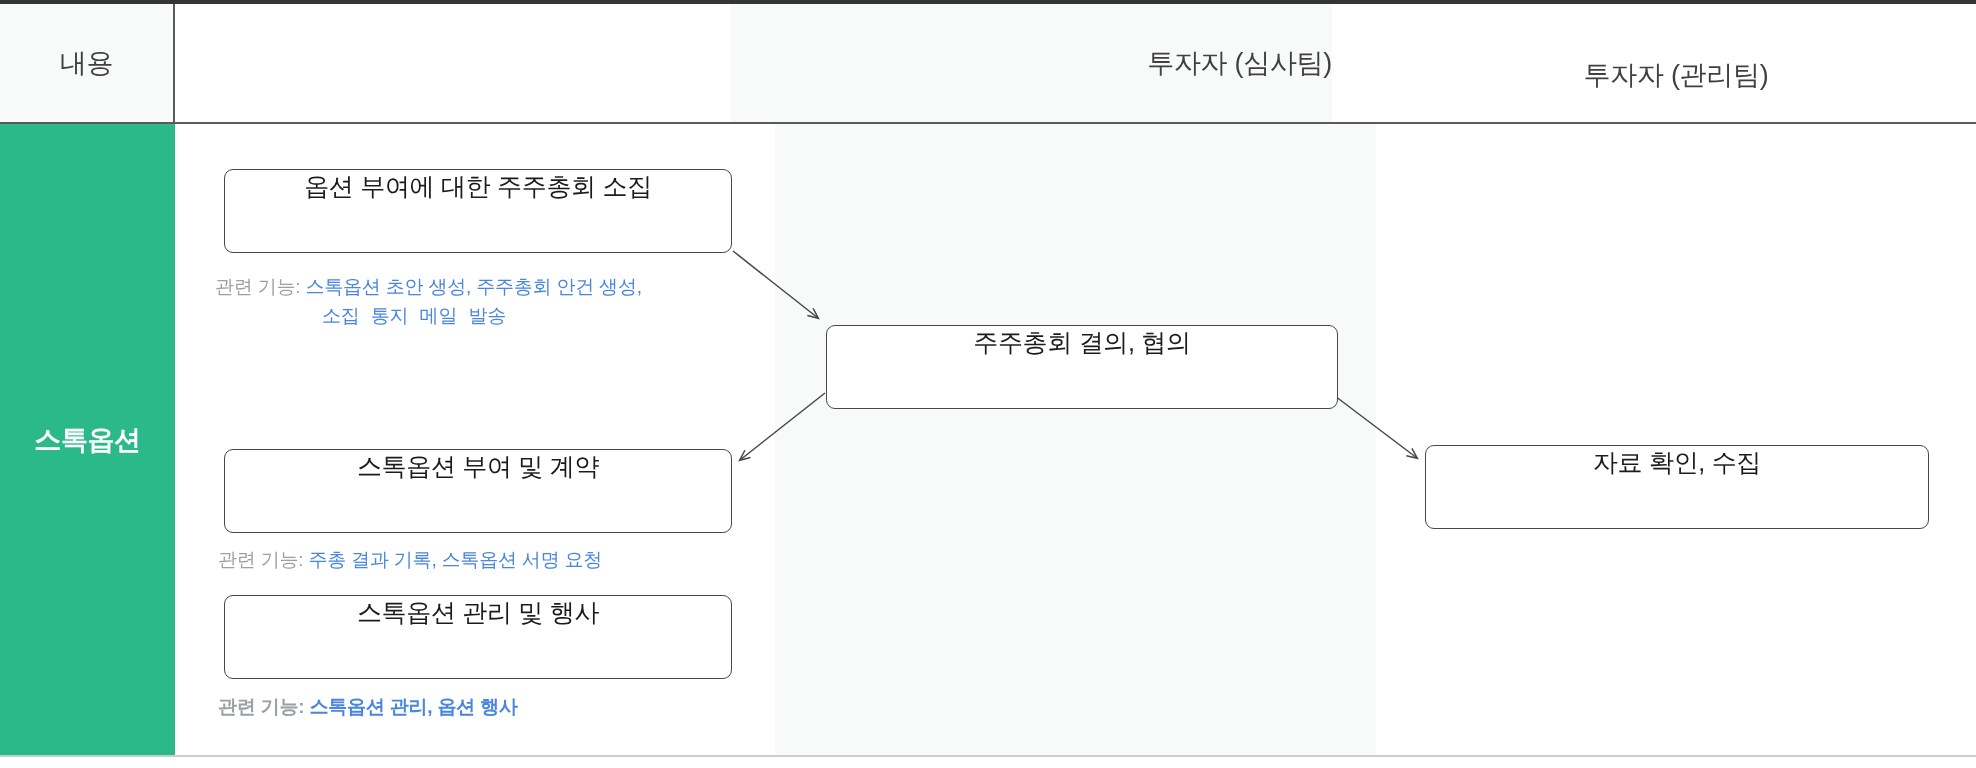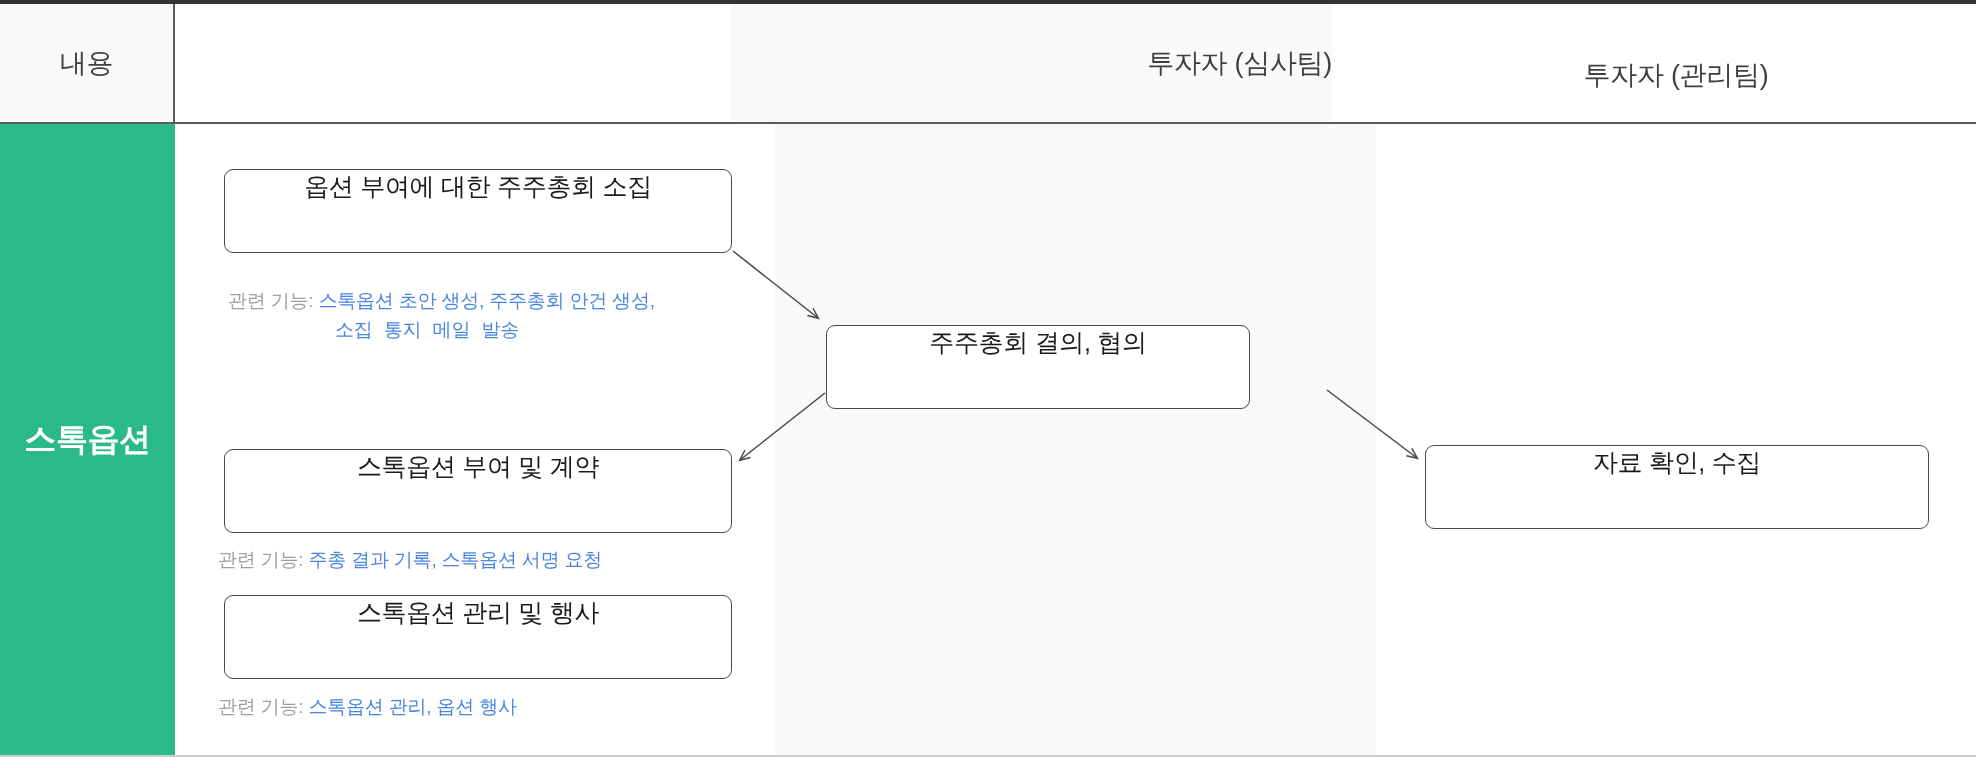"관련 기능: 스톡옵션 초안 생성," #cap-convene { left: 228px -> 215px; margin-top: 14px -> none }
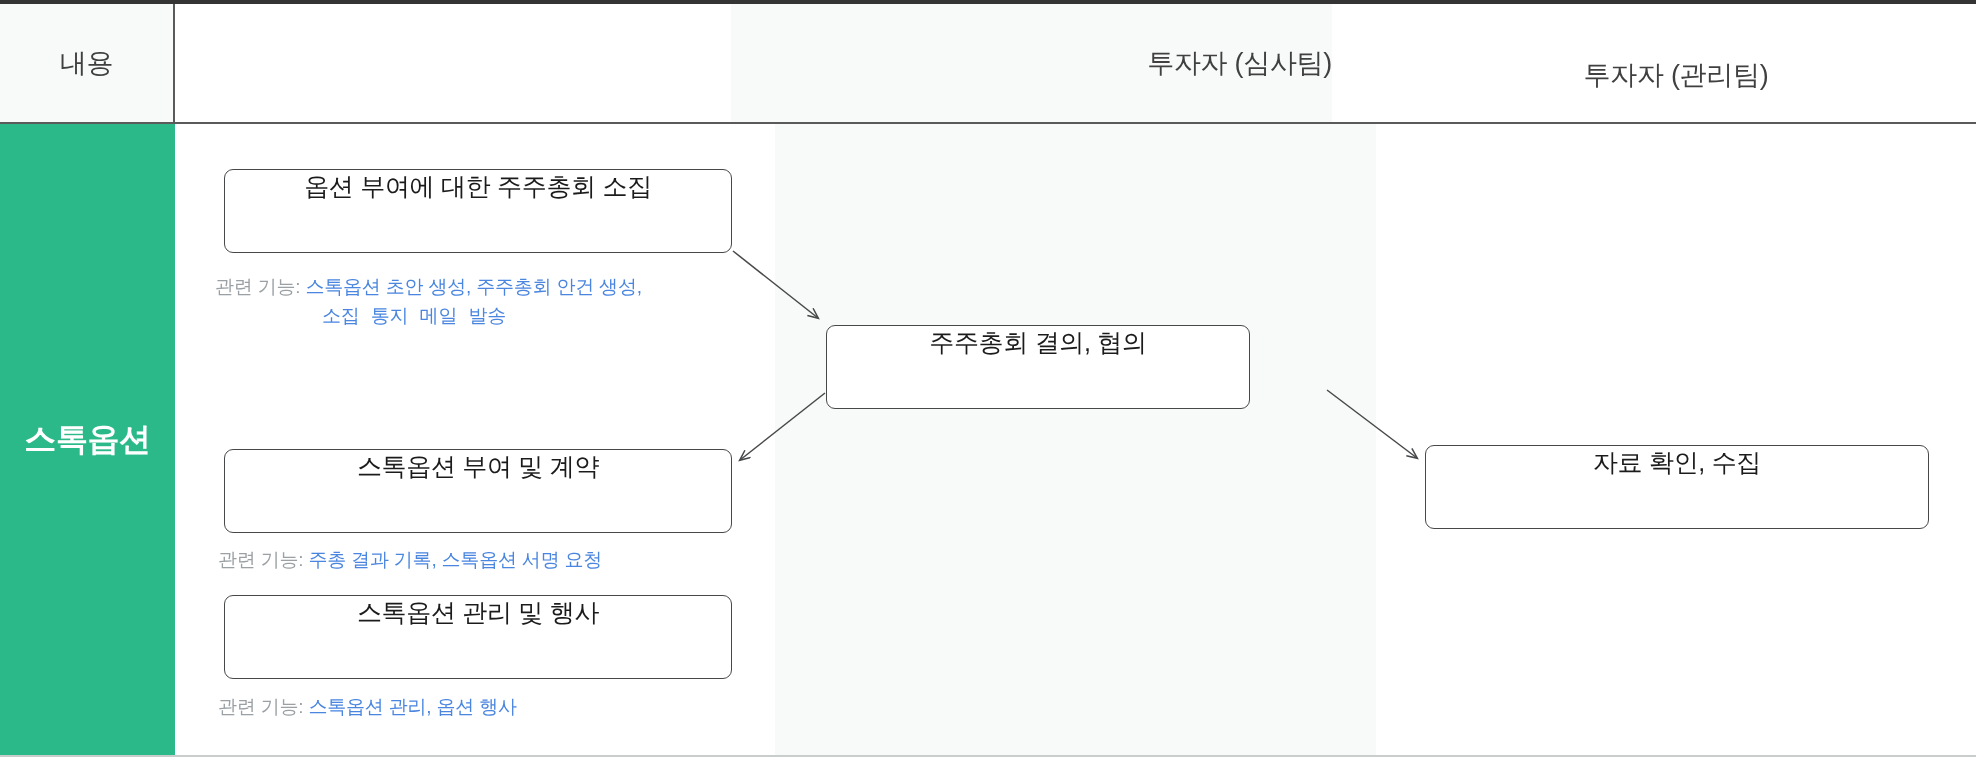"주주총회 결의, 협의" #box-resolution { width: 424px -> 512px }
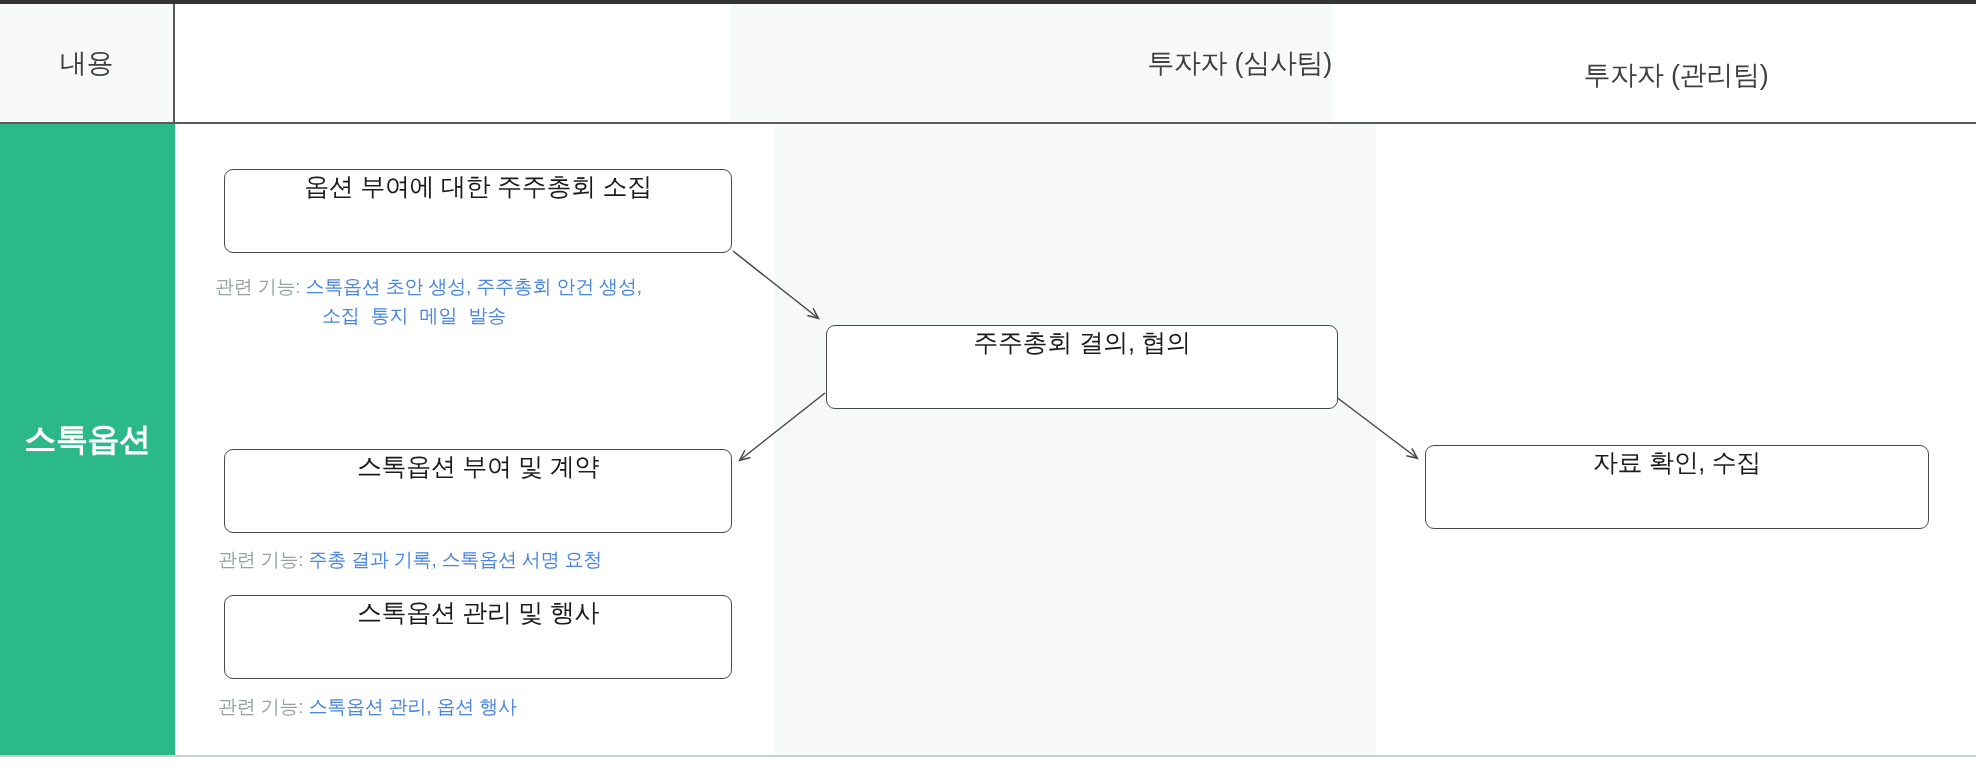"스톡옵션" .lane-green-label { font-size: 32px -> 27px }
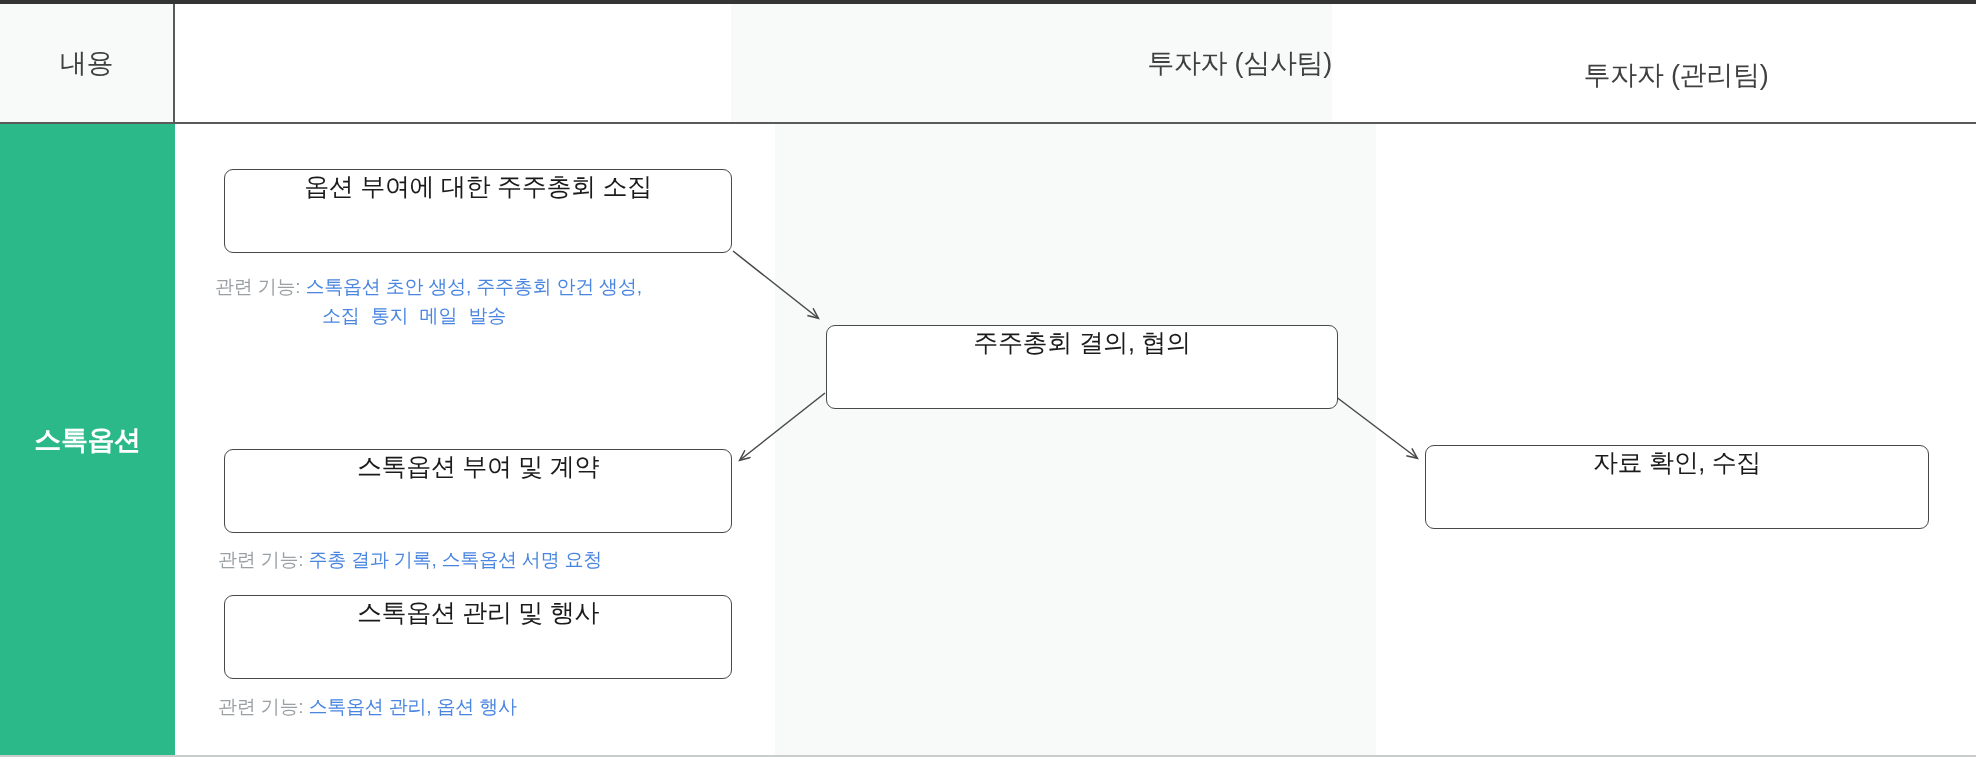"관련 기능: 스톡옵션 관리, 옵션" #cap-manage { font-weight: none -> bold }
